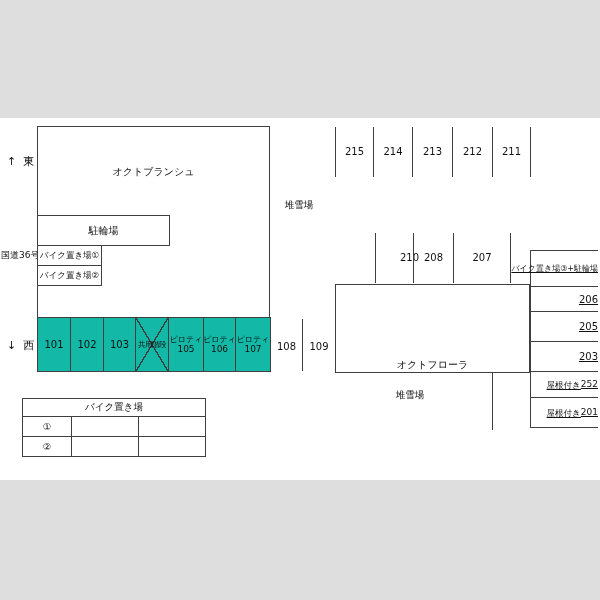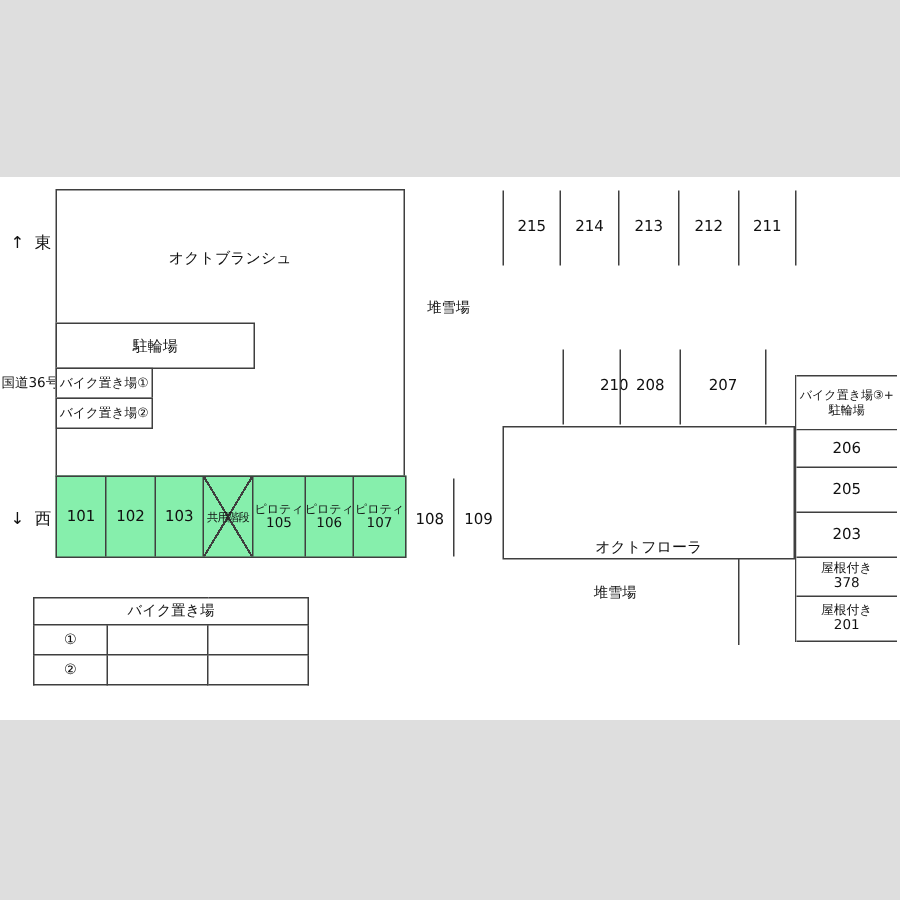"バイク置き場③+" .rcell { flex-direction: column -> row; justify-content: center -> flex-end; text-decoration: none -> underline }
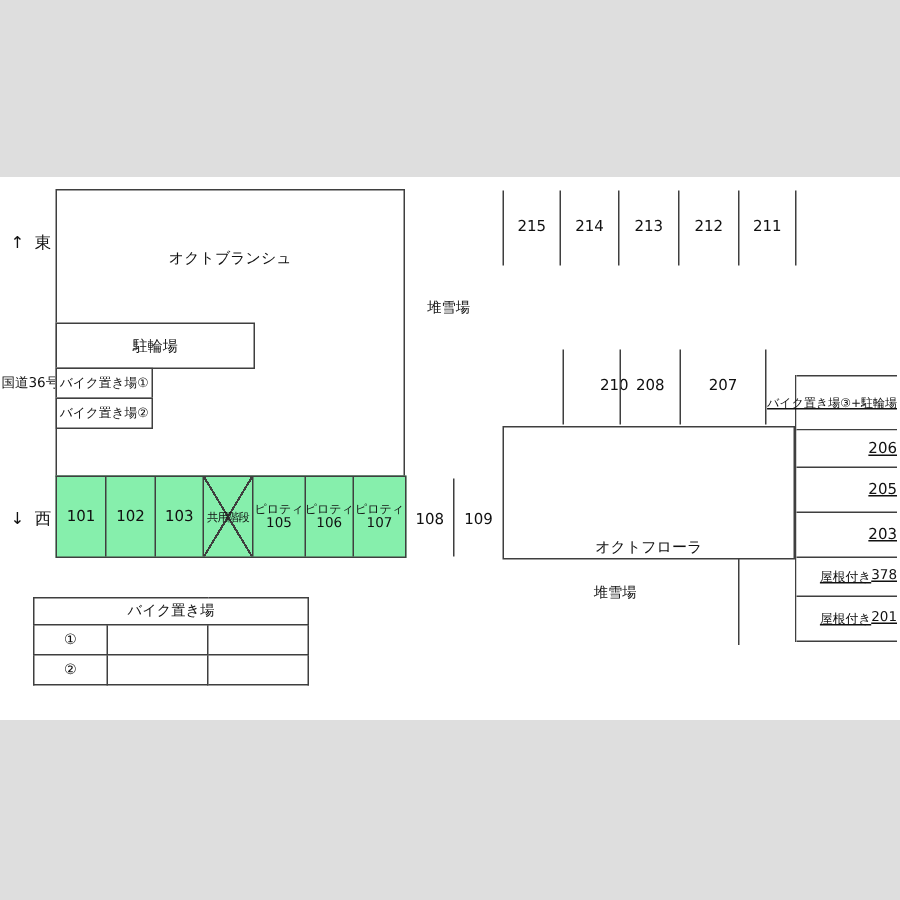"101" .brow { background: #86efac -> #14b8a6 }
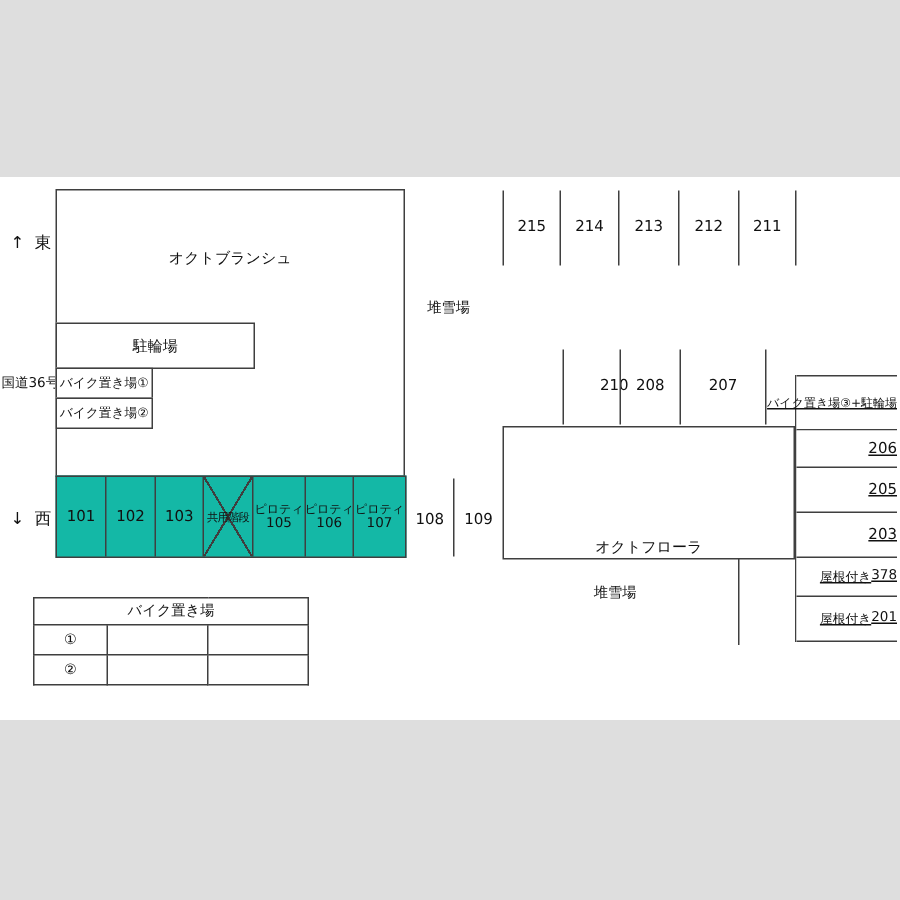"378" span.subnum { text: 378 -> 252 }
